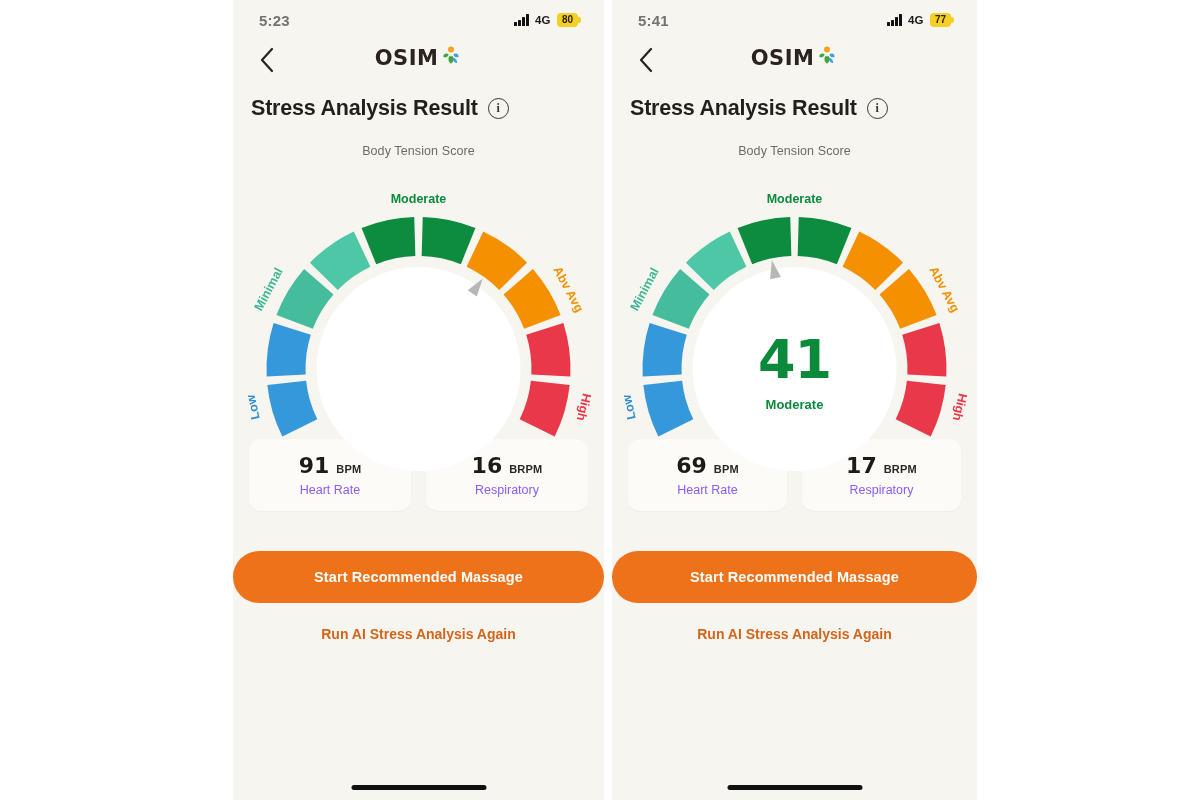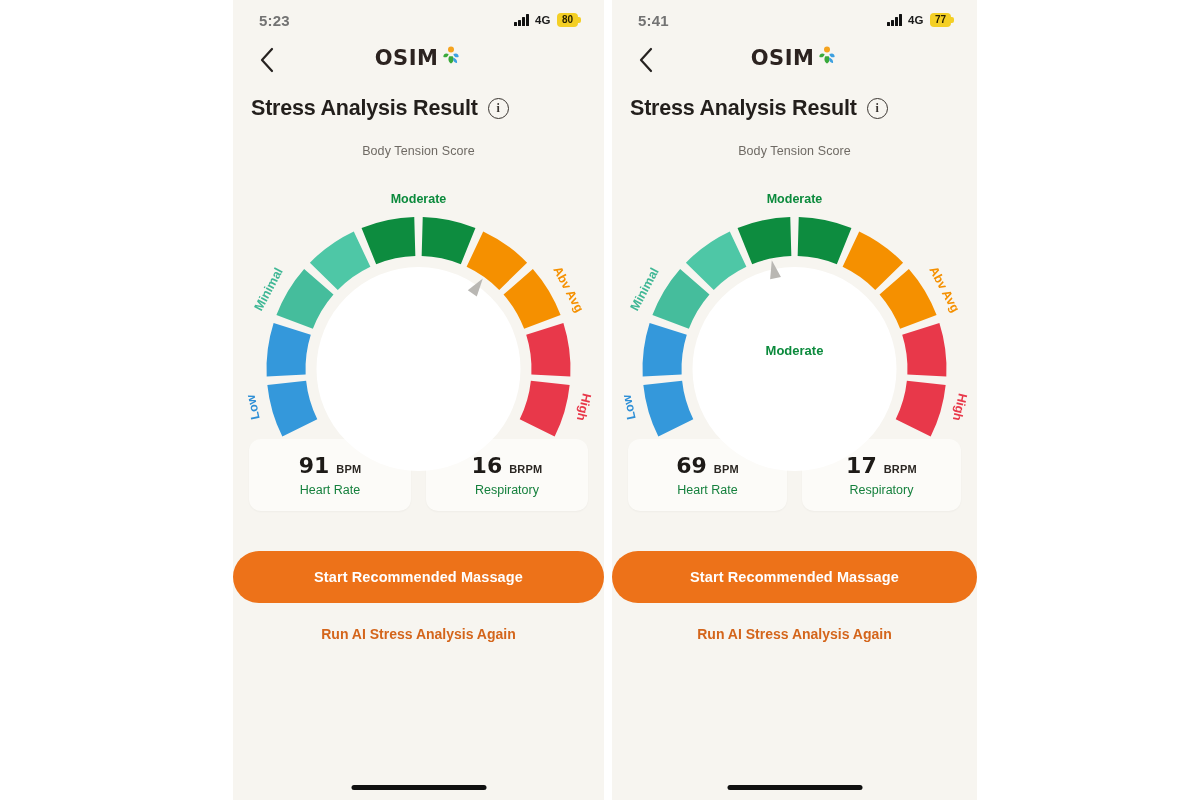"41" div.score { html: none -> <div>41</div> }
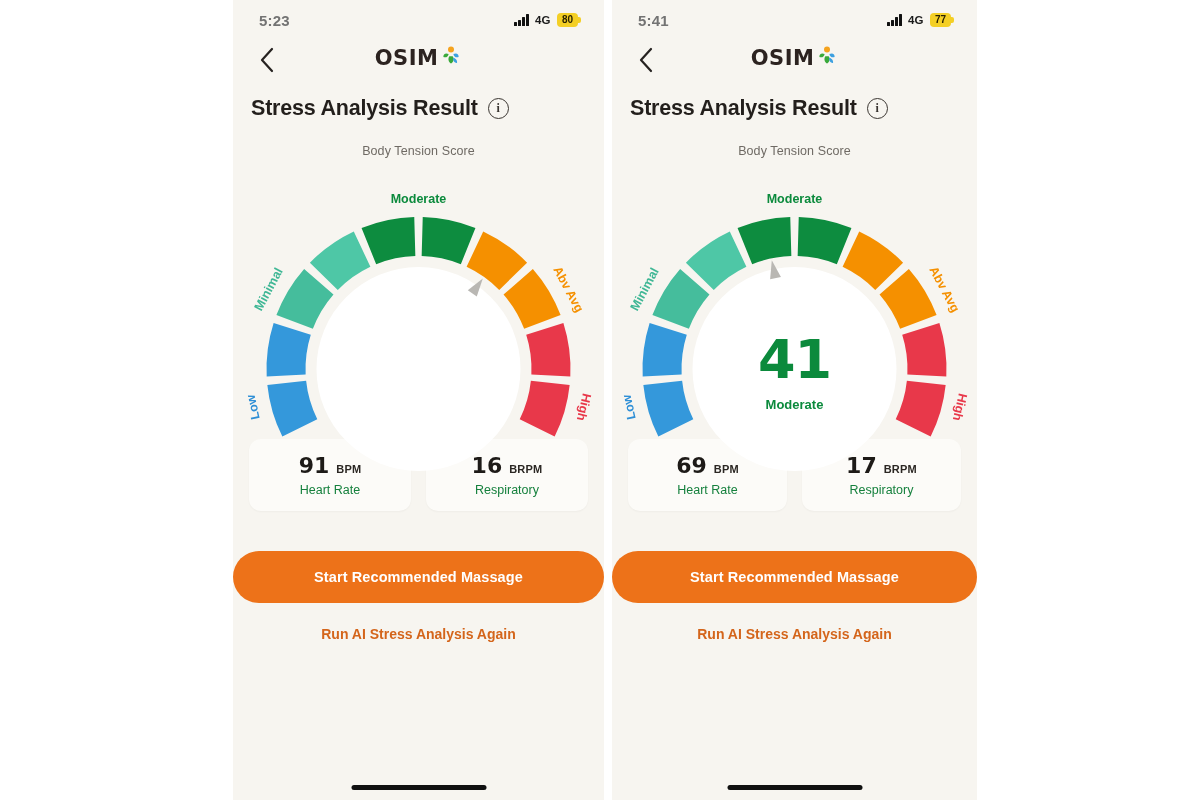"Heart Rate" .metric-name { color: #15803d -> #8b5cf6 }
